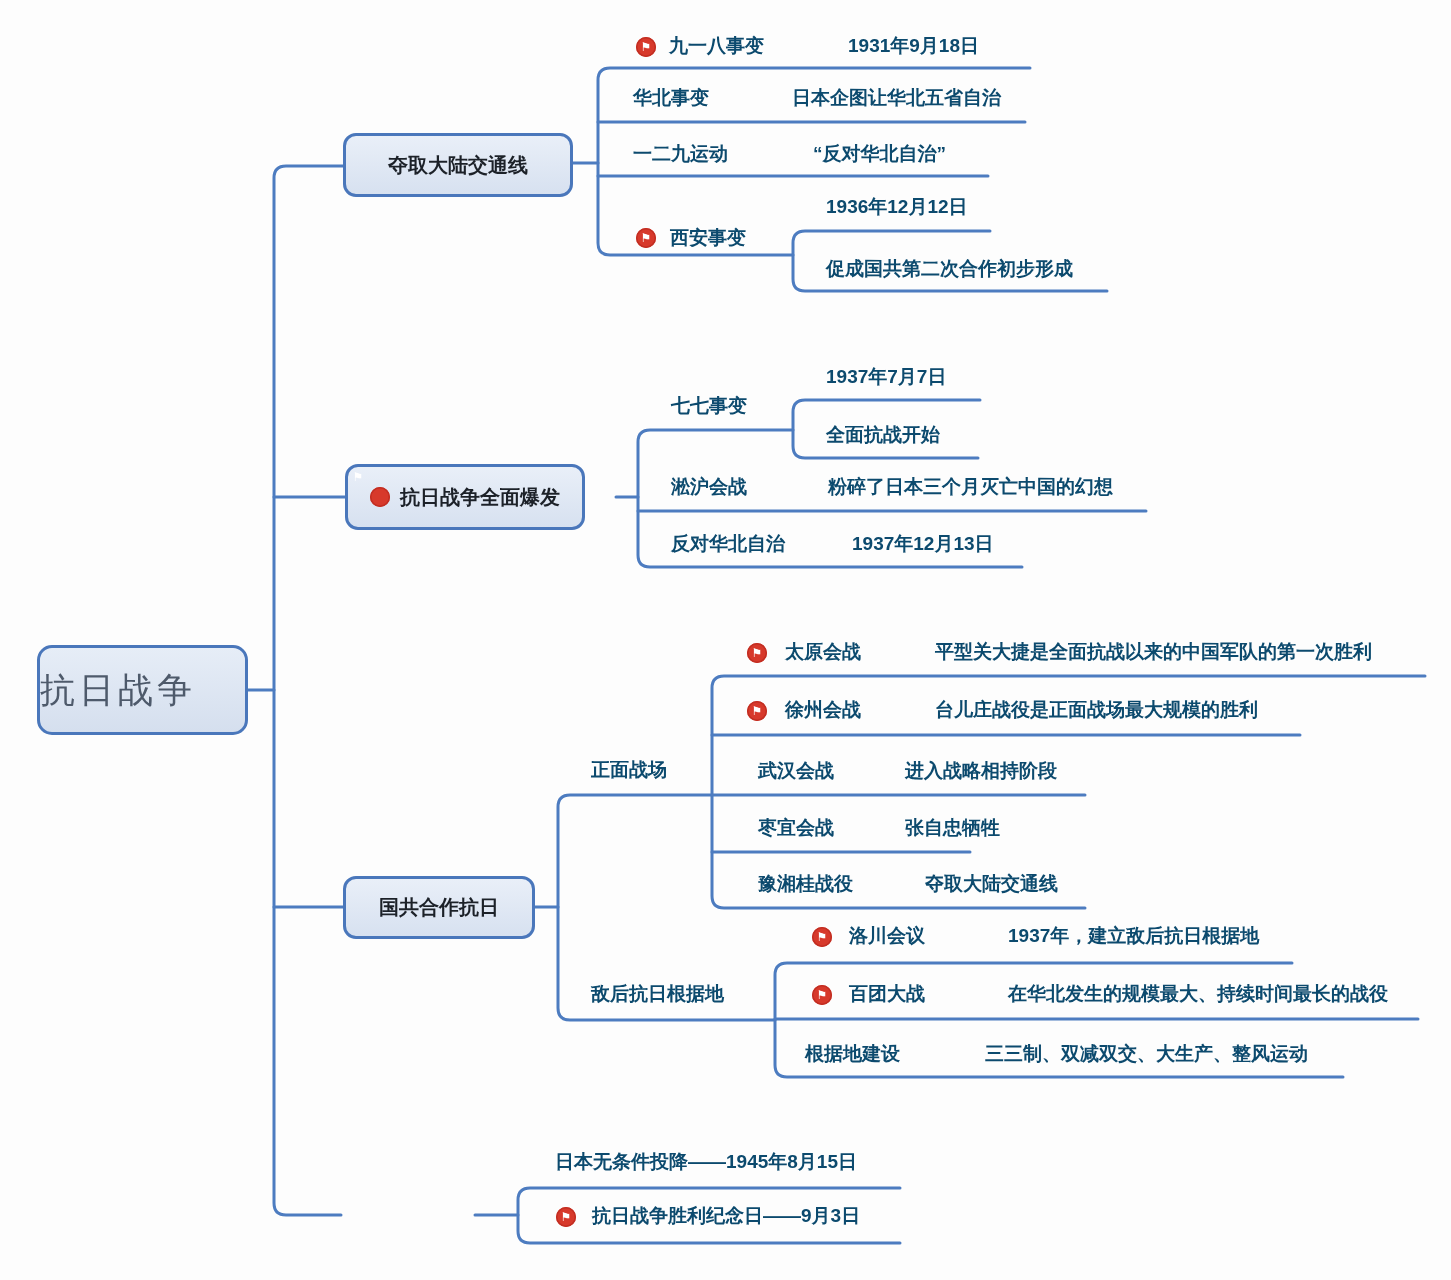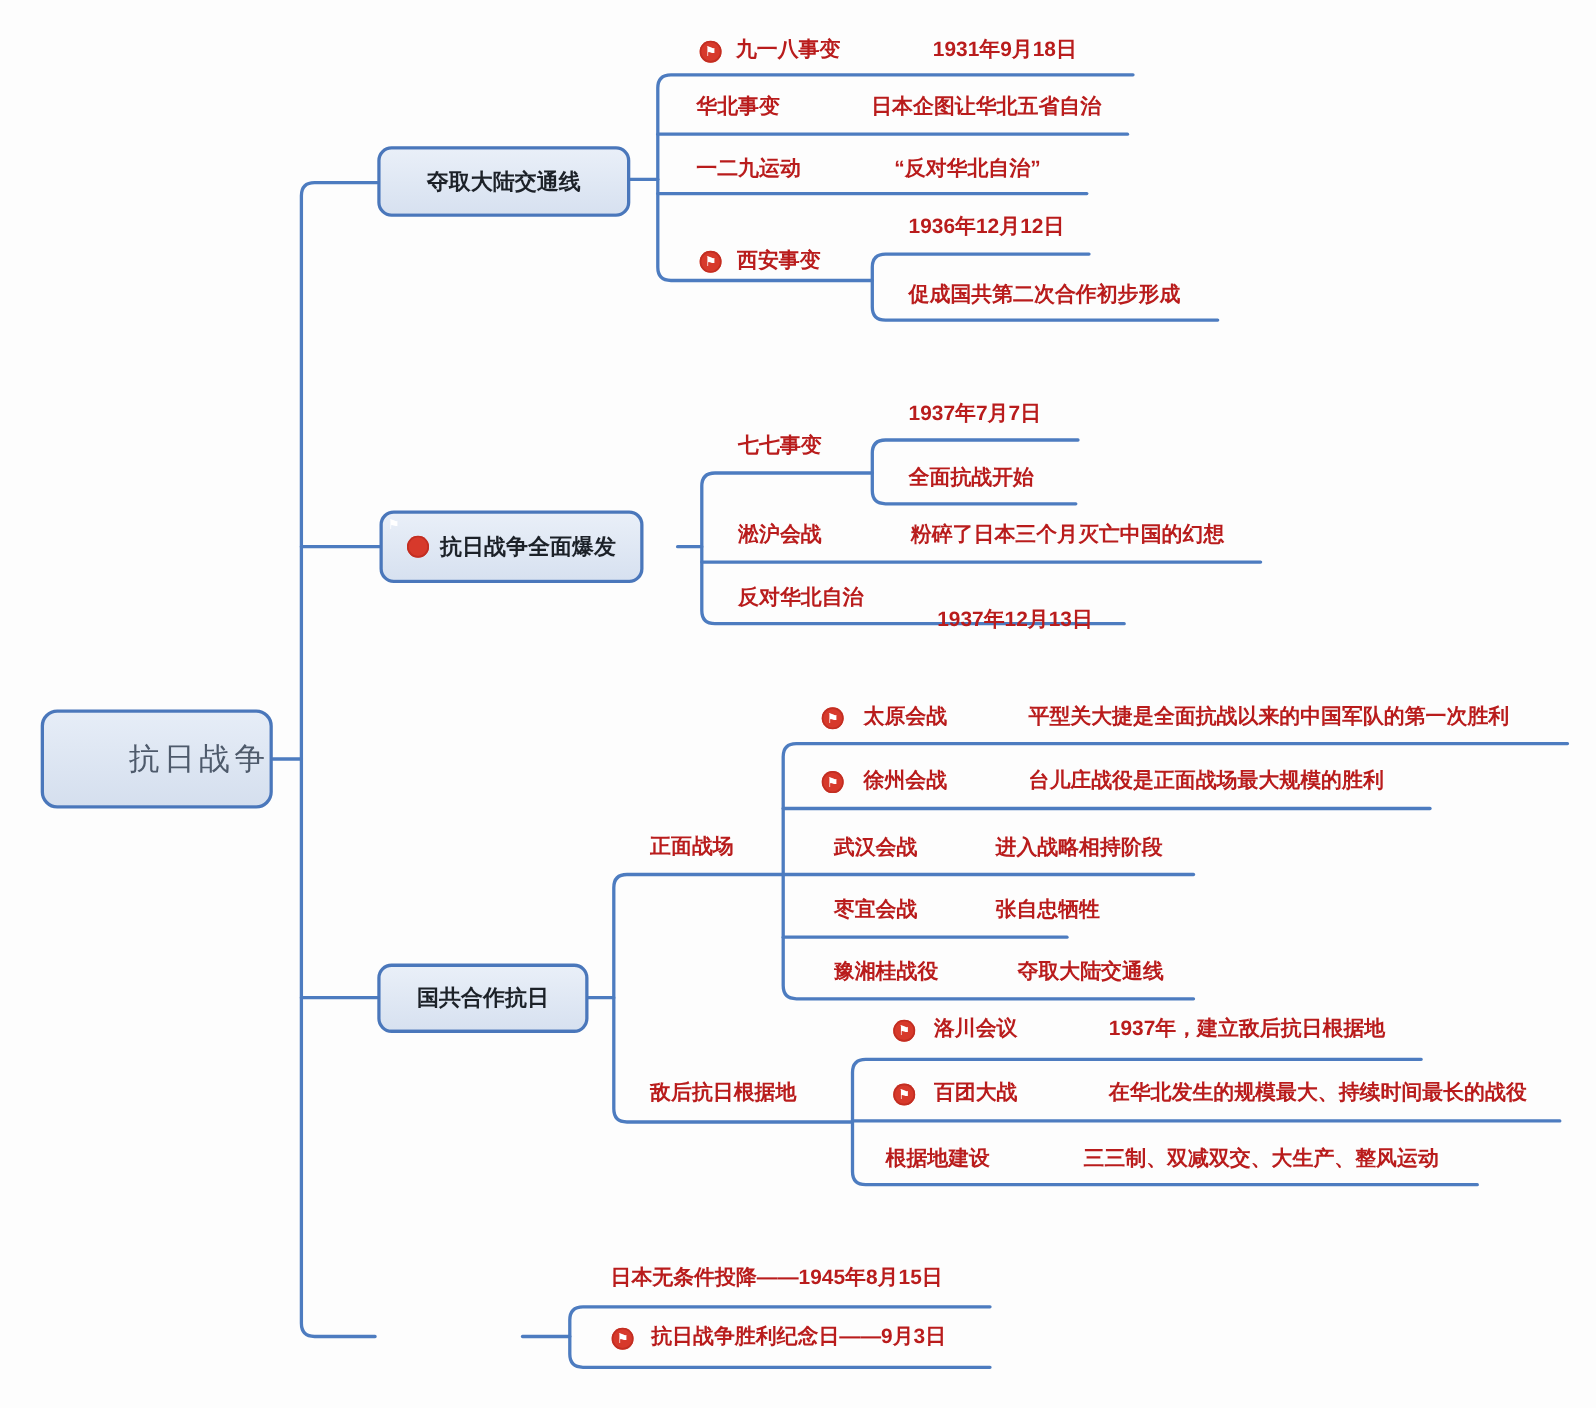"九一八事变" .topic { color: #b91c1c -> #0c4a6e }
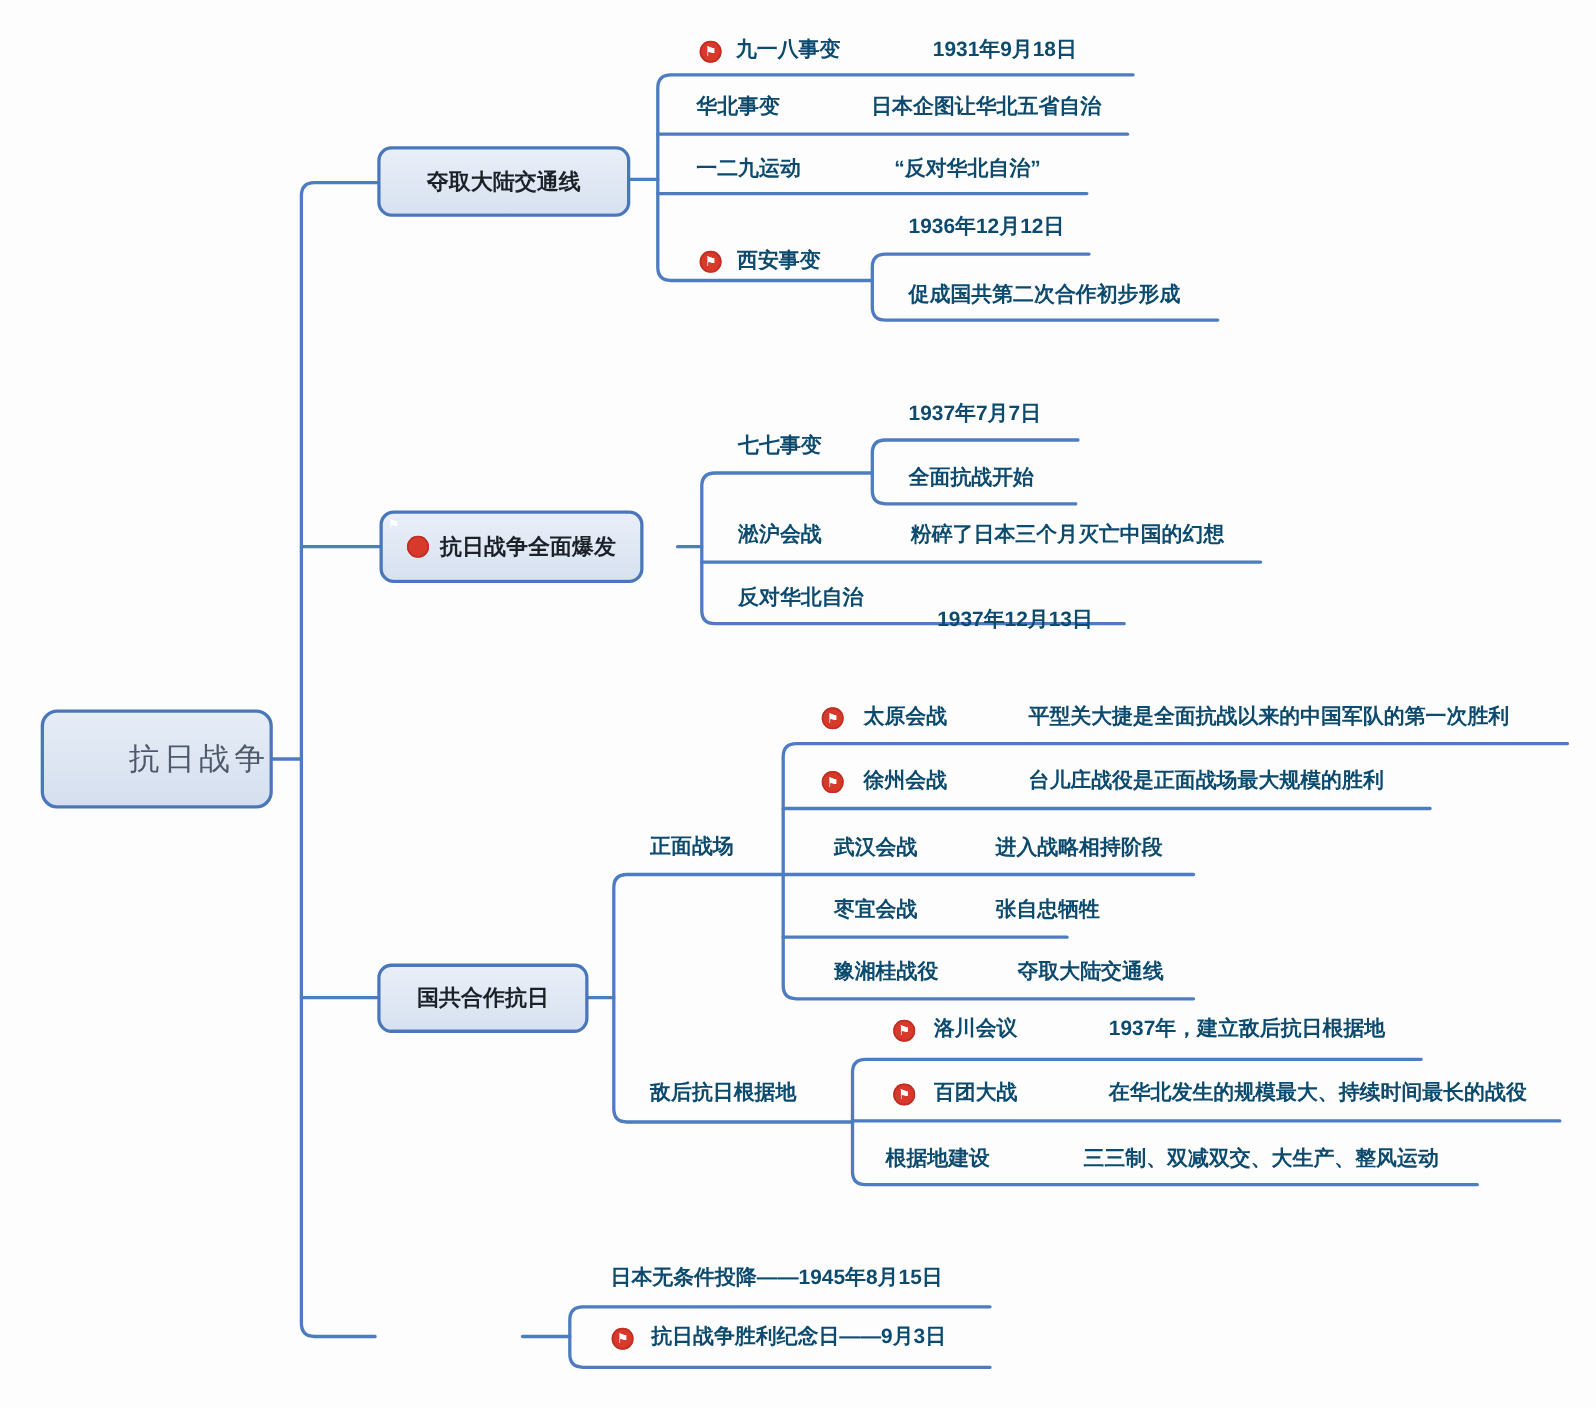"1937年12月13日" span.topic { margin-top: 20px -> none }
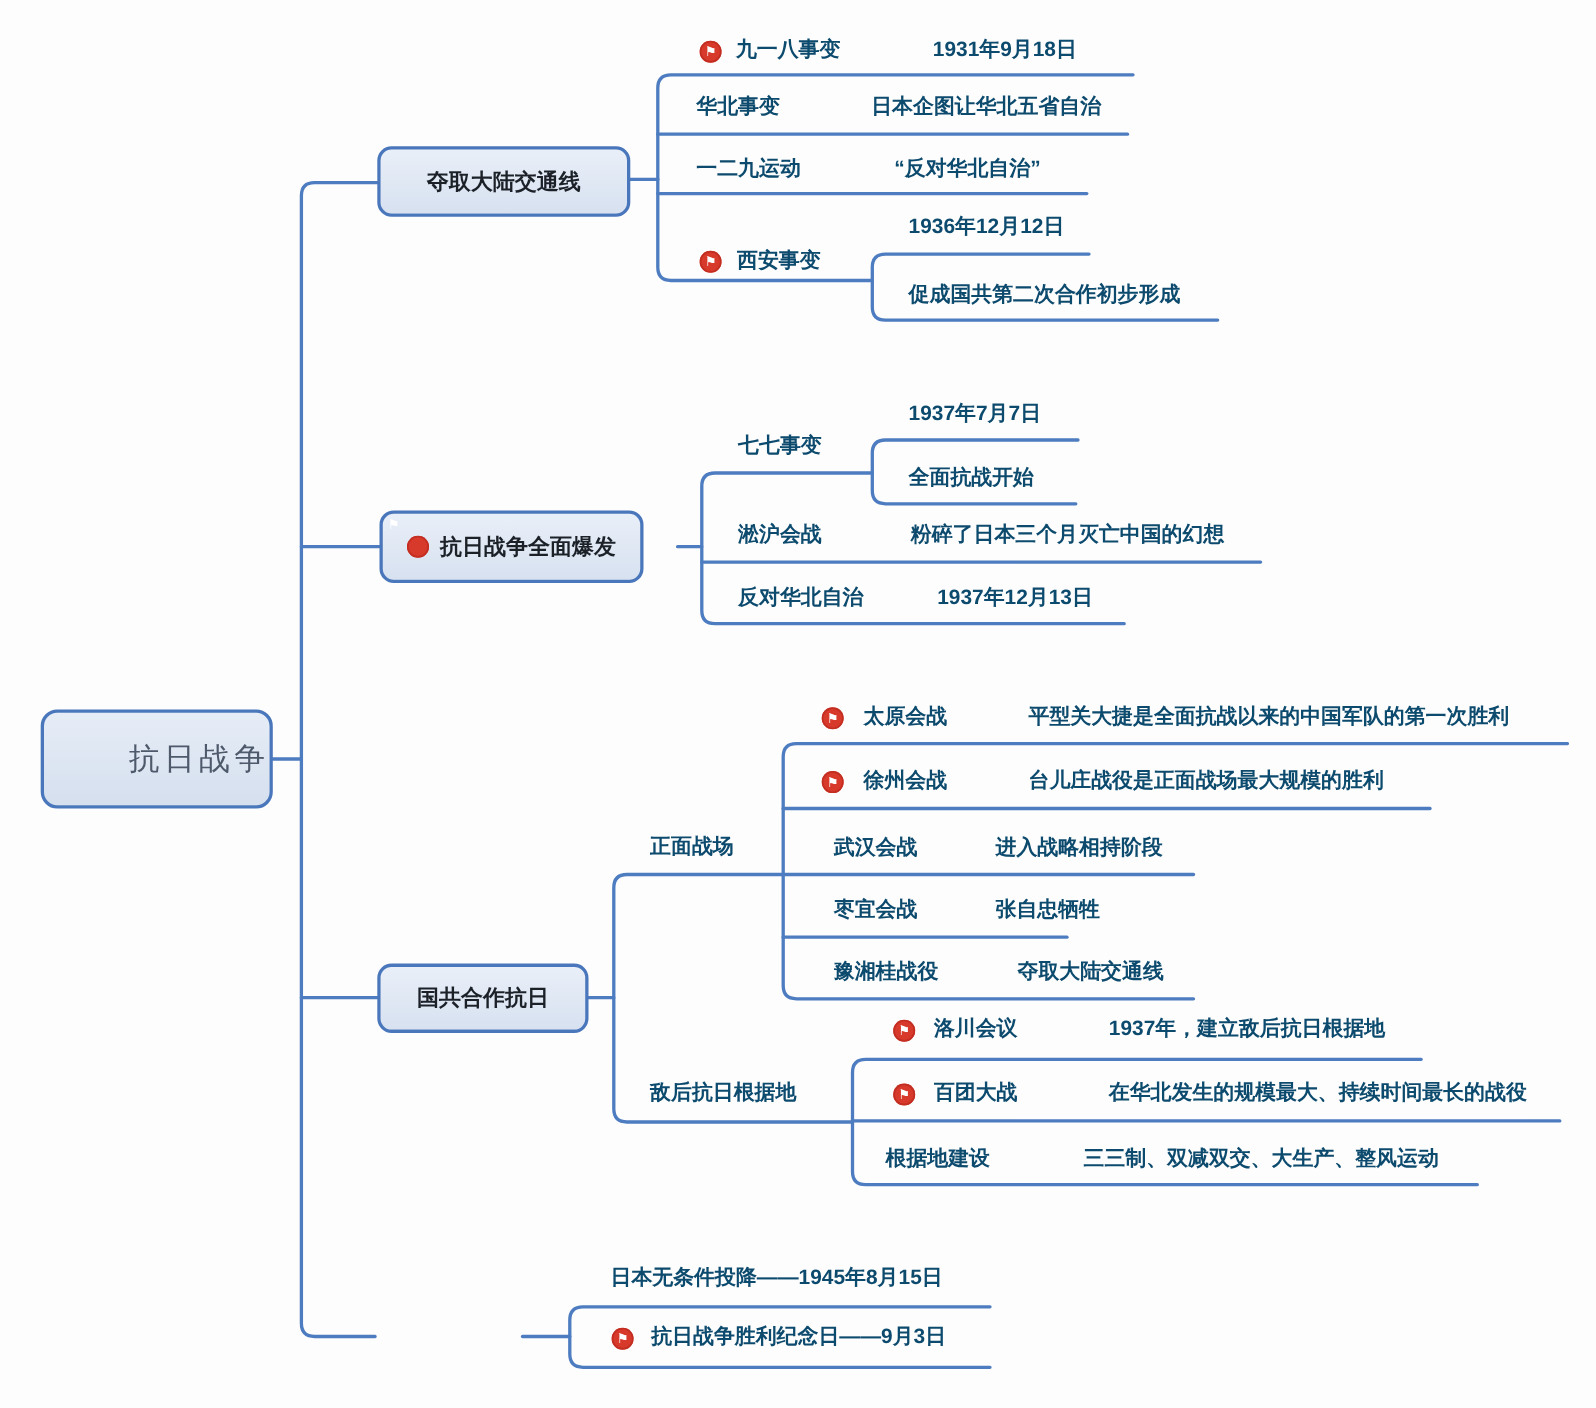"抗日战争" .root-box { font-size: 28px -> 35px; justify-content: flex-end -> flex-start }
